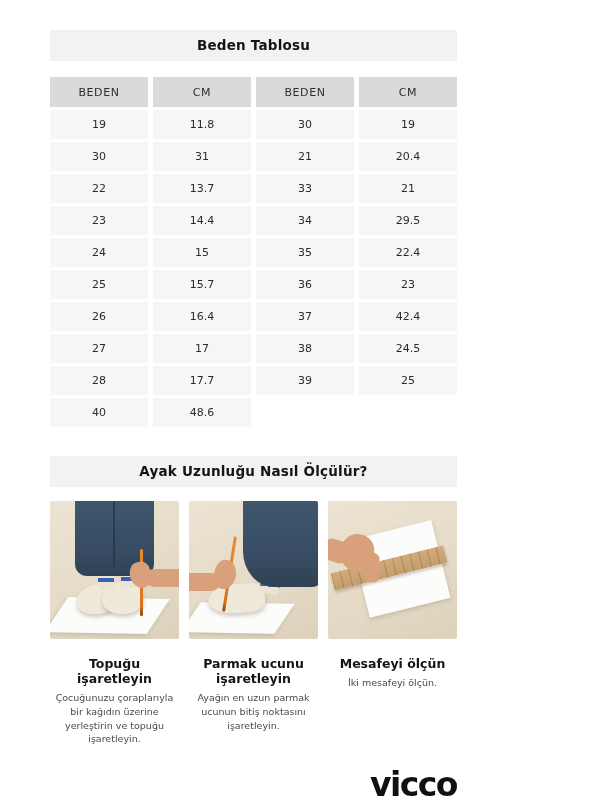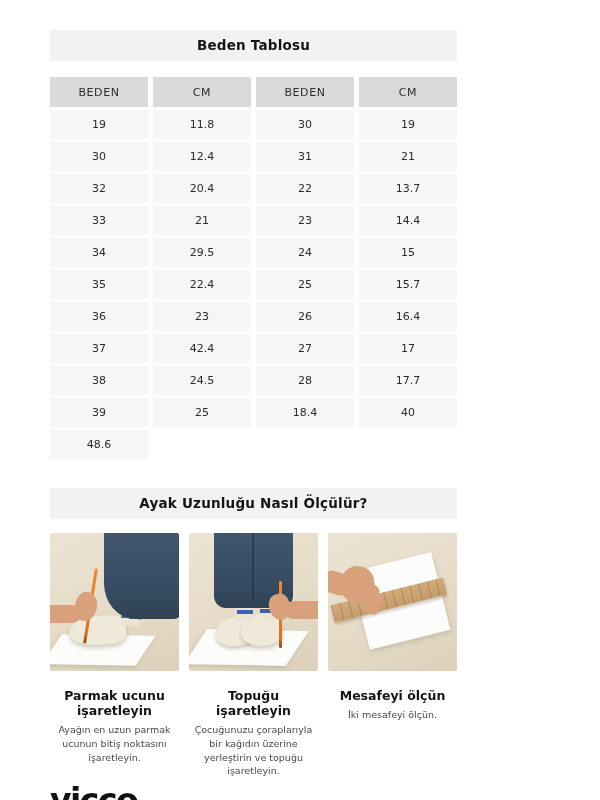"12.4" div.td { html: <div>12.4</div> -> none }
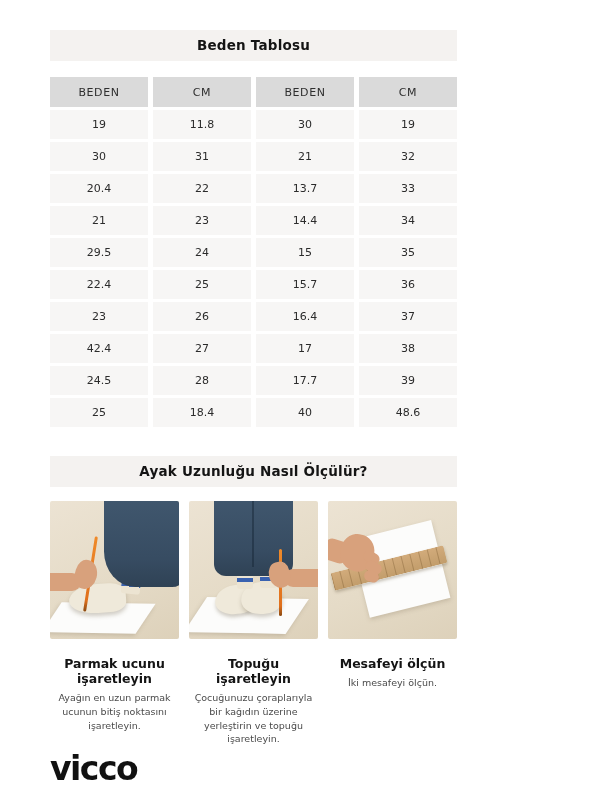"32" div.td { html: <div>32</div> -> none }
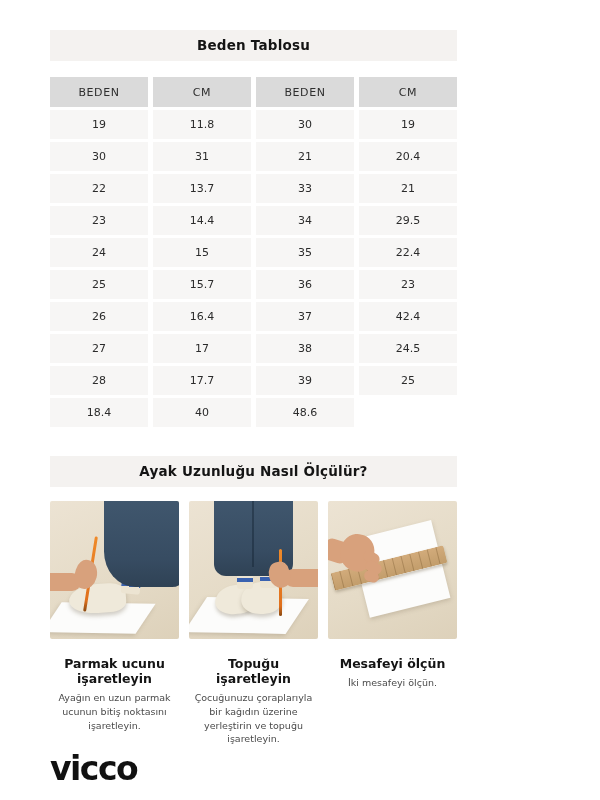"18.4" div.td { html: <div>18.4</div> -> none }
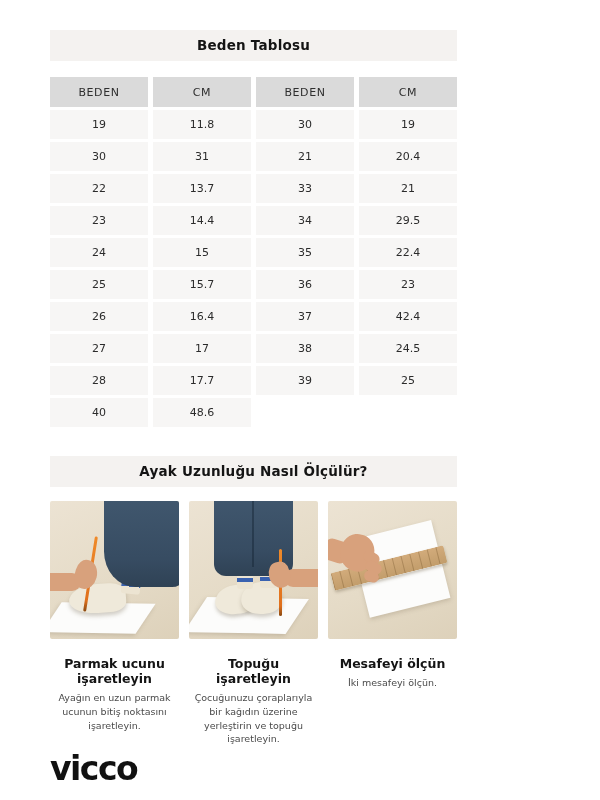"Parmak ucunu işaretleyin" div.step { order: before "Topuğu işaretleyin" -> after "Topuğu işaretleyin" }
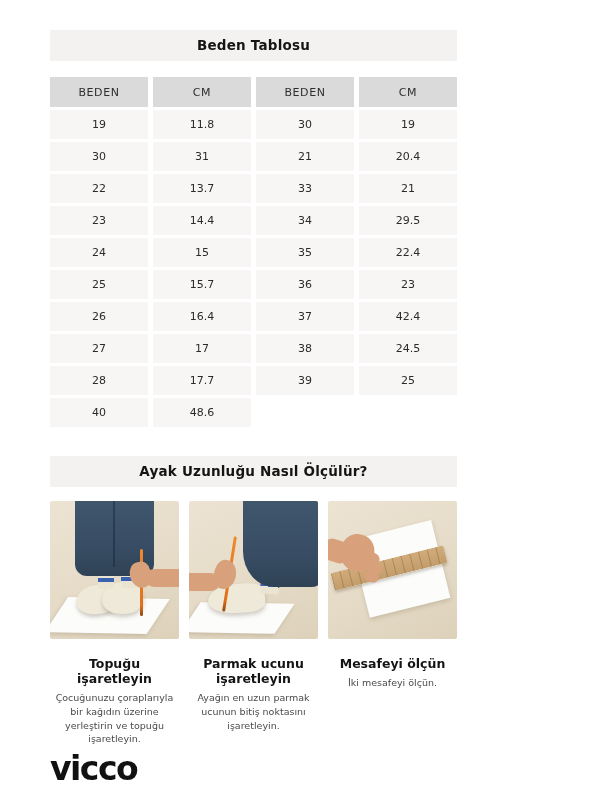"vicco" .footer { margin-top: 6px -> 22px; text-align: left -> right }
